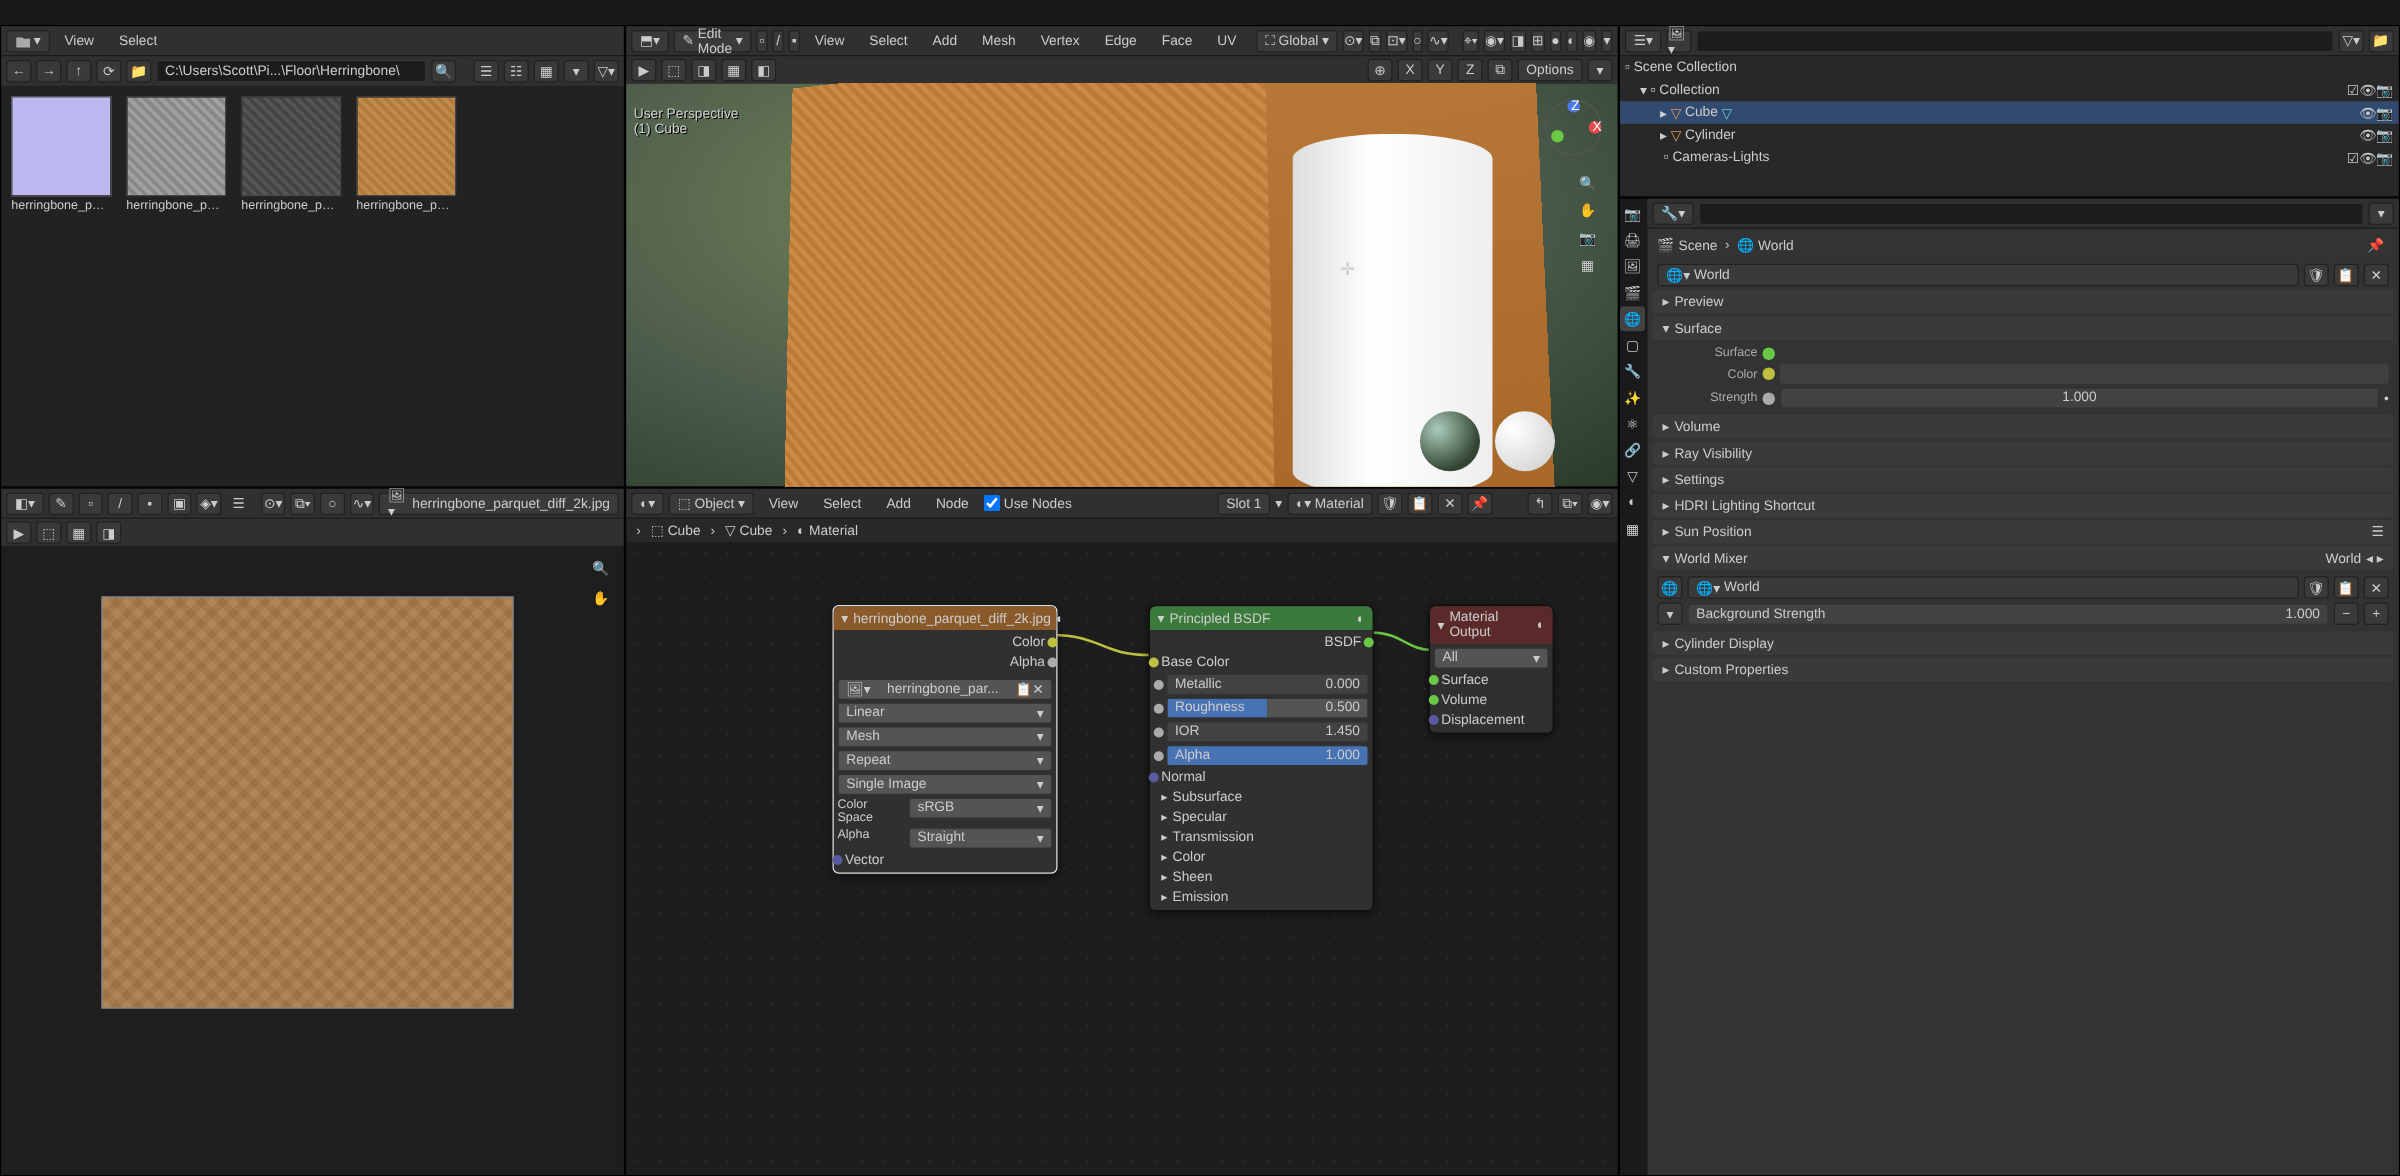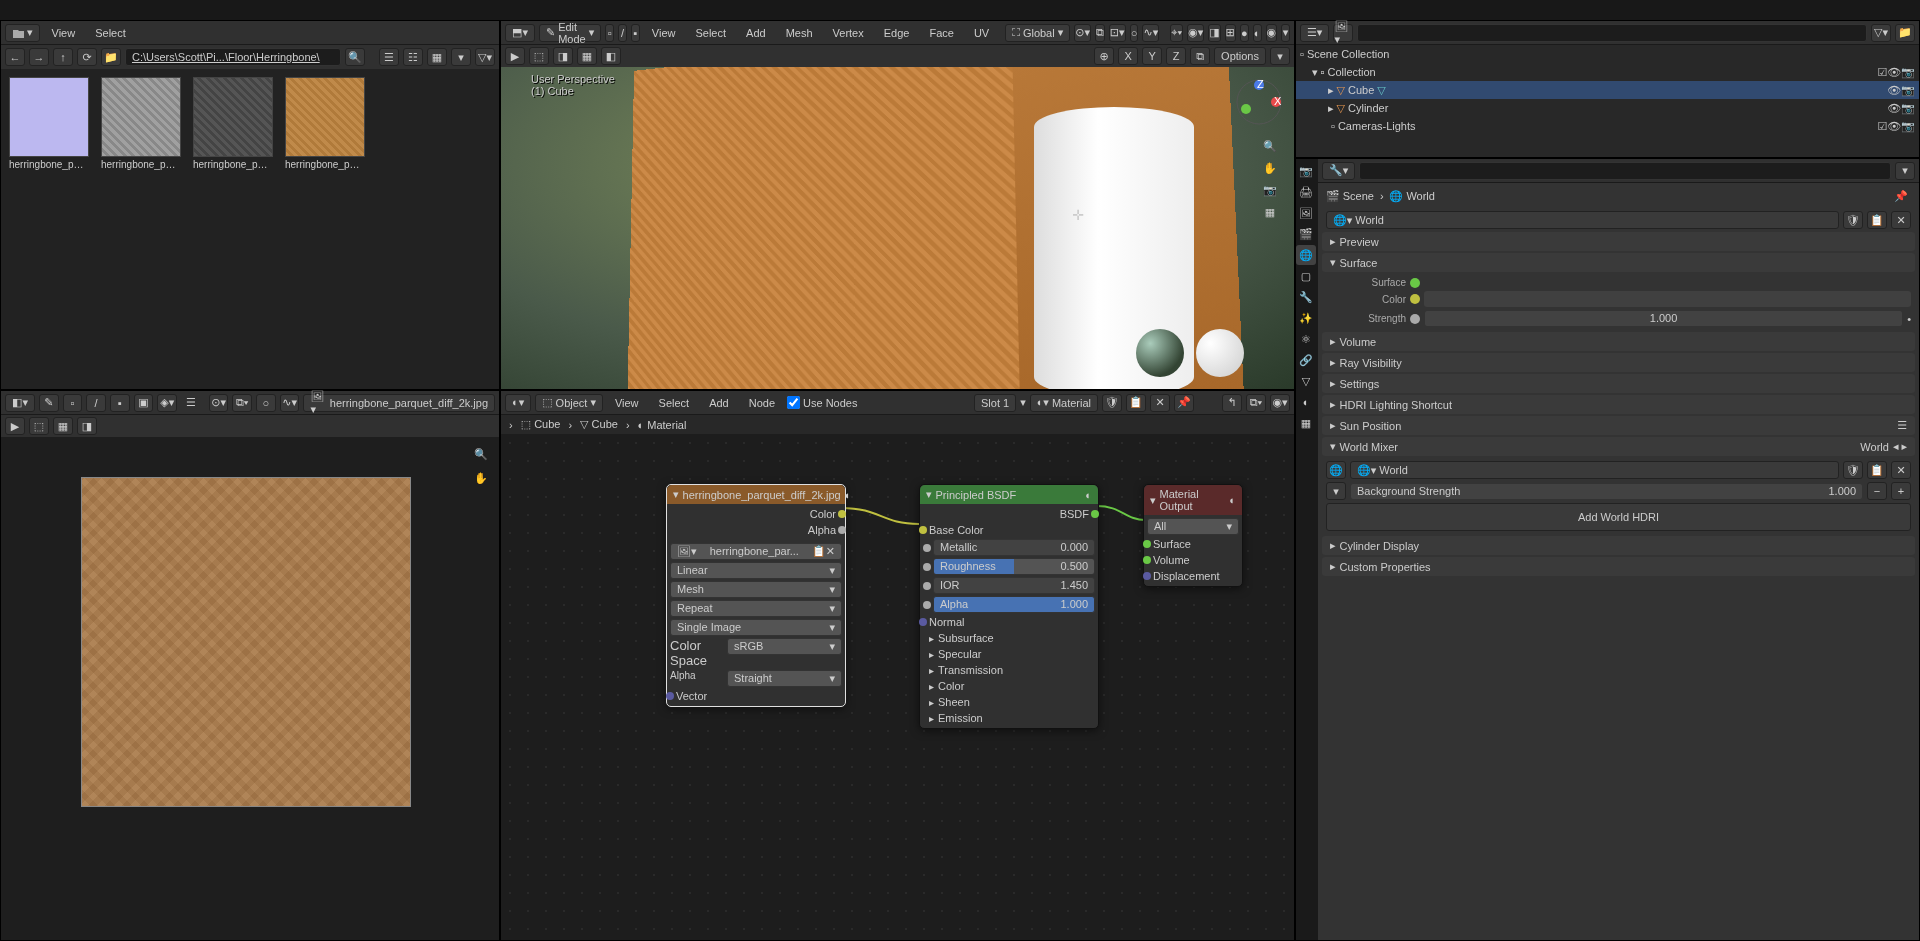"C:\Users\Scott\Pi...\Floor\Herringbone\" input.input { text-decoration: underline -> none }
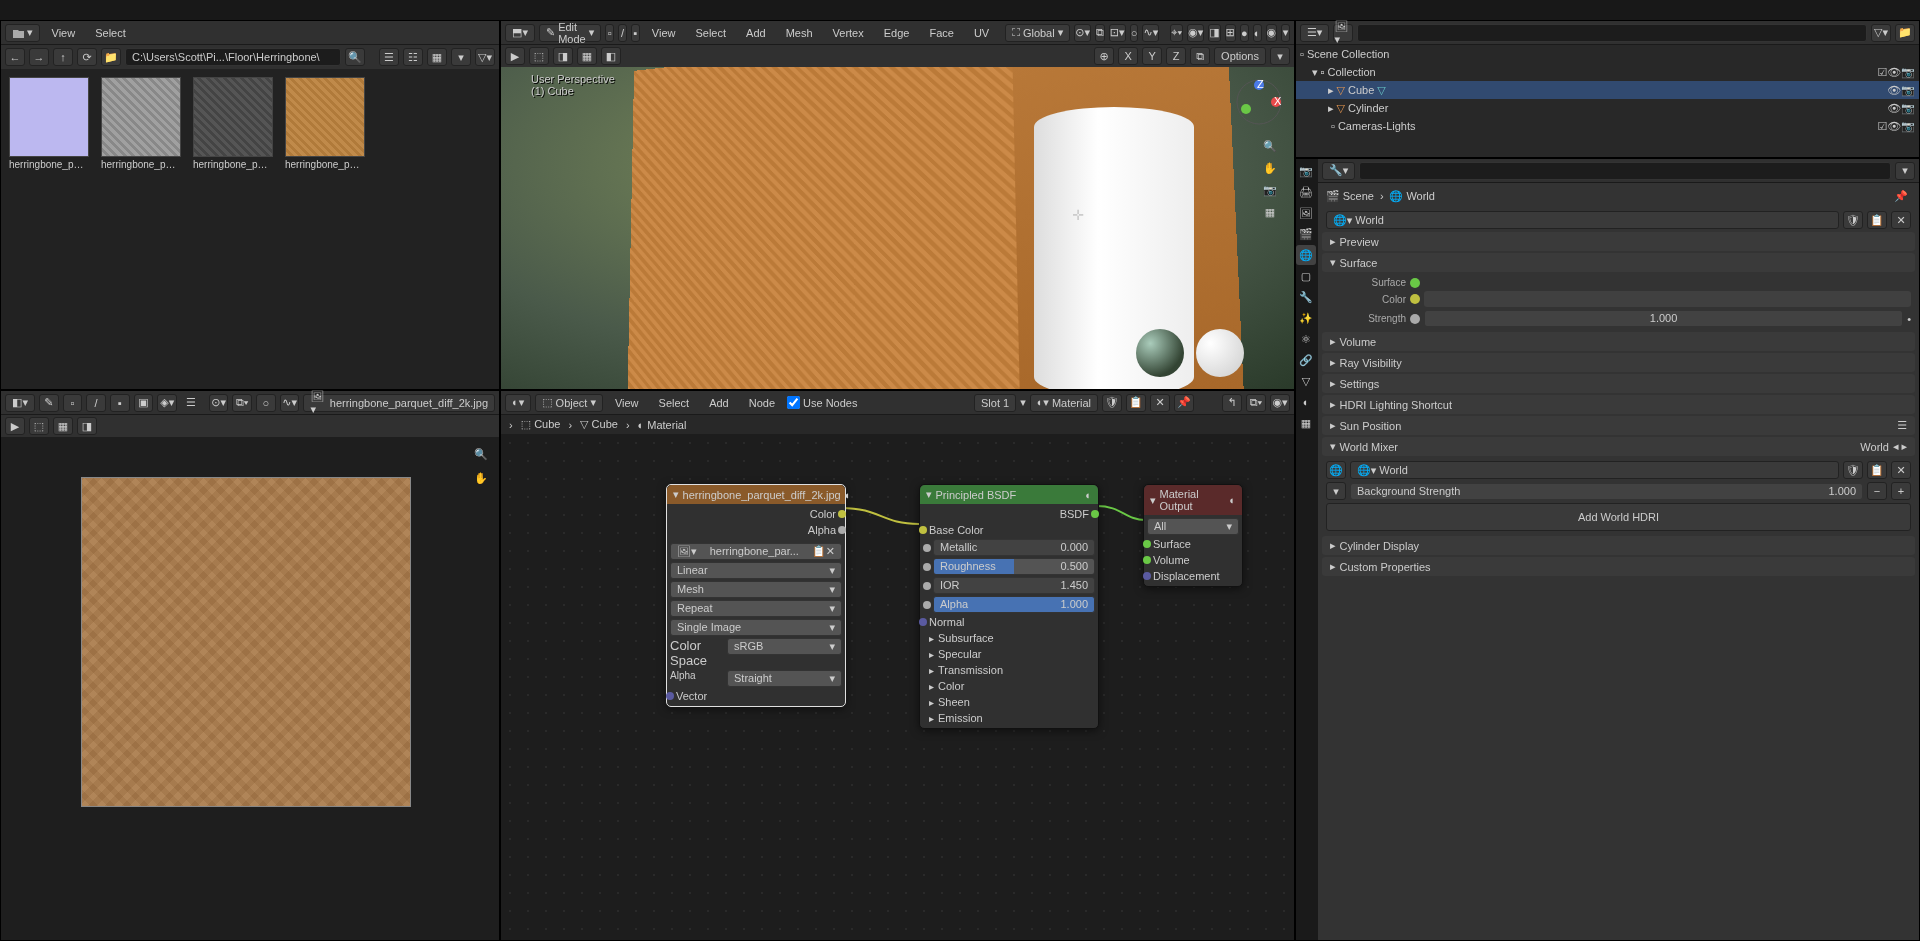"User Perspective" div { margin-left: 24px -> none; top: 6px -> 18px }
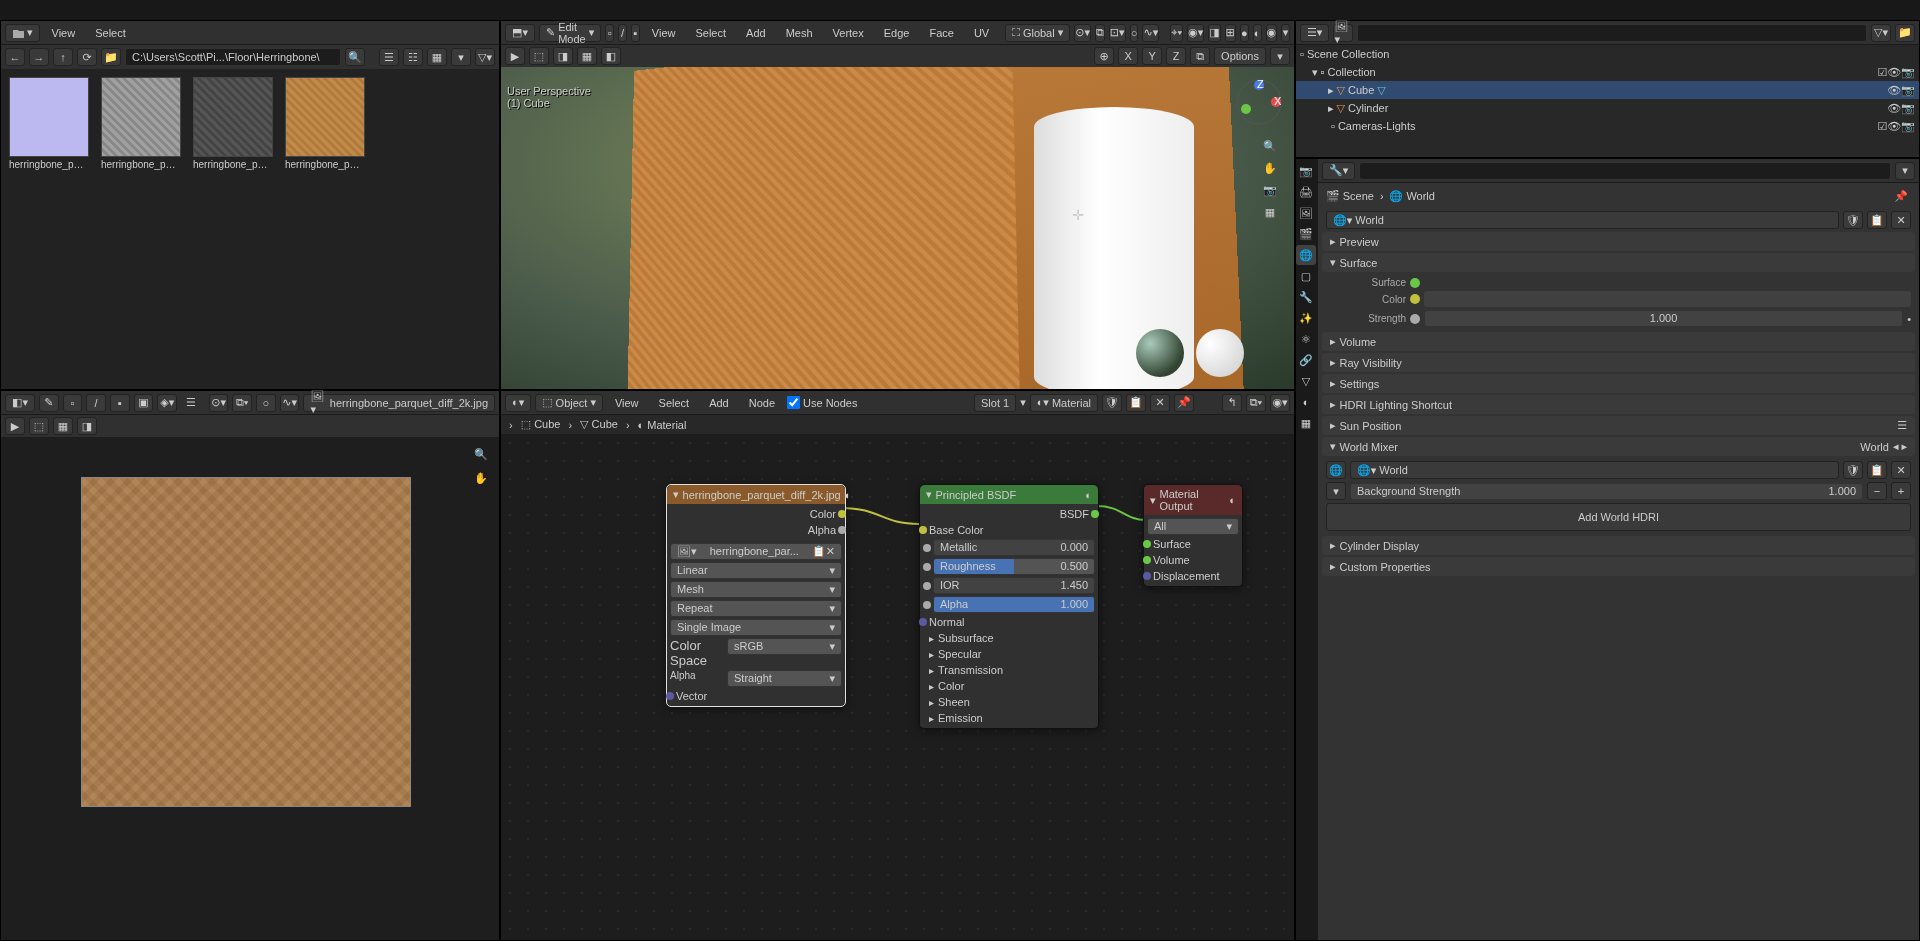"Add World HDRI" div.btn { html: <div>Add World HDRI</div> -> none }
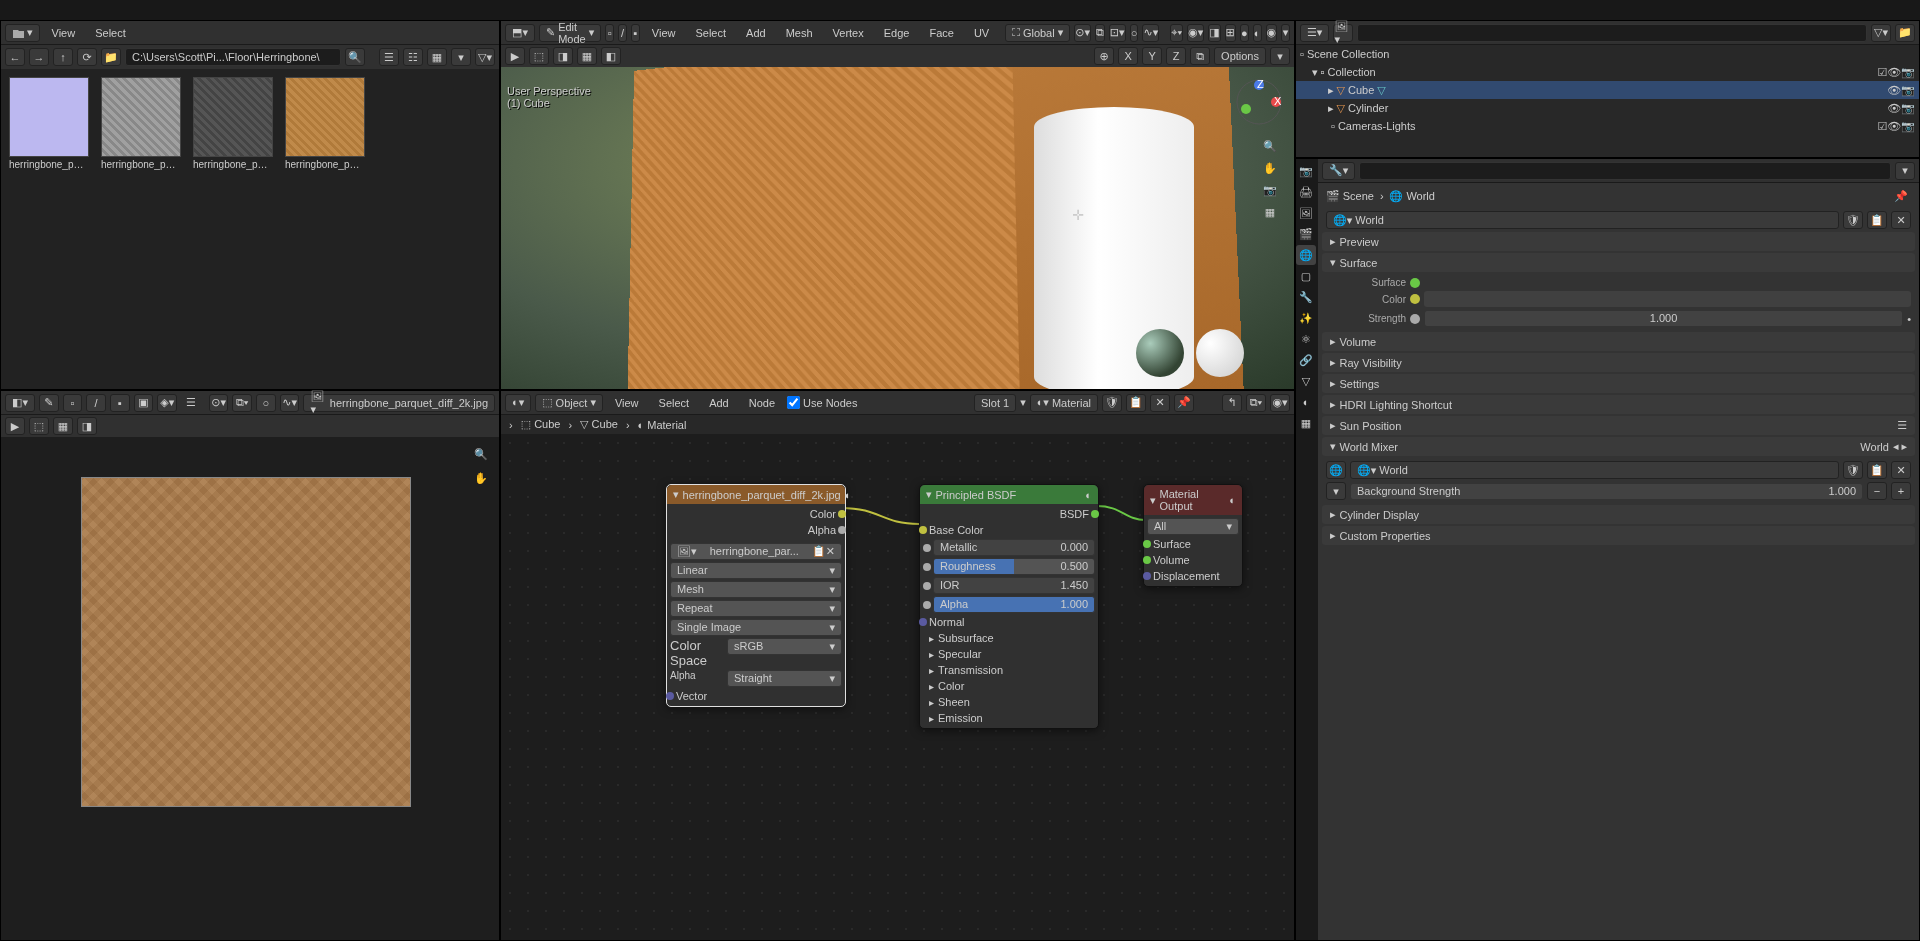"Color Space" span { font-size: 13px -> 10px }
